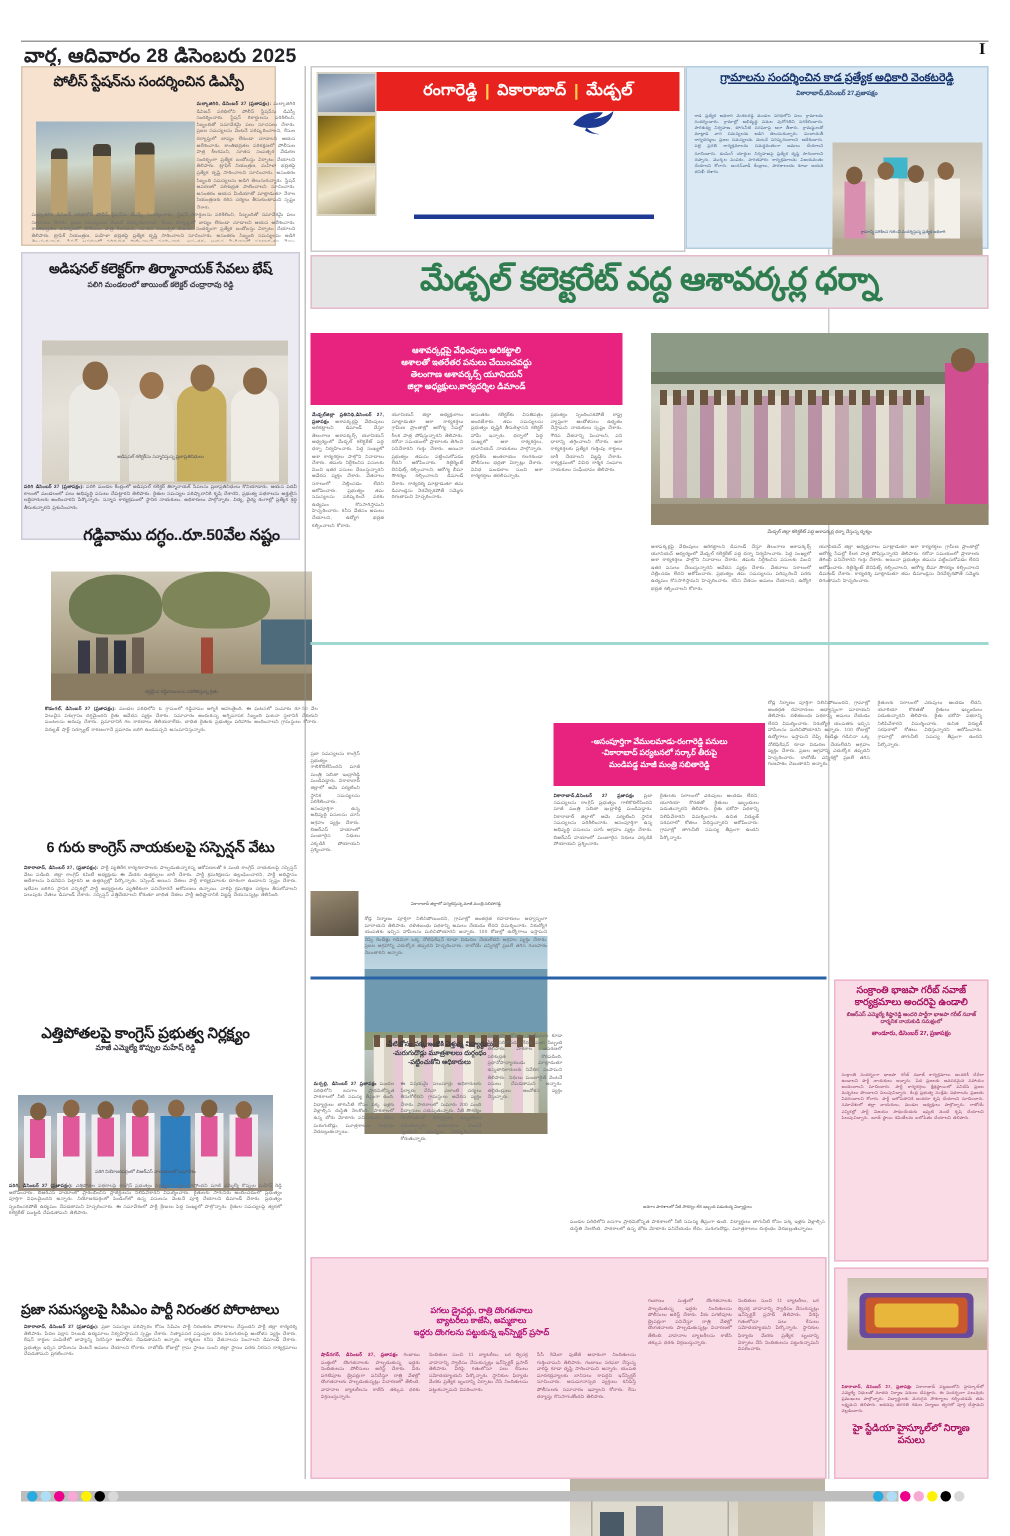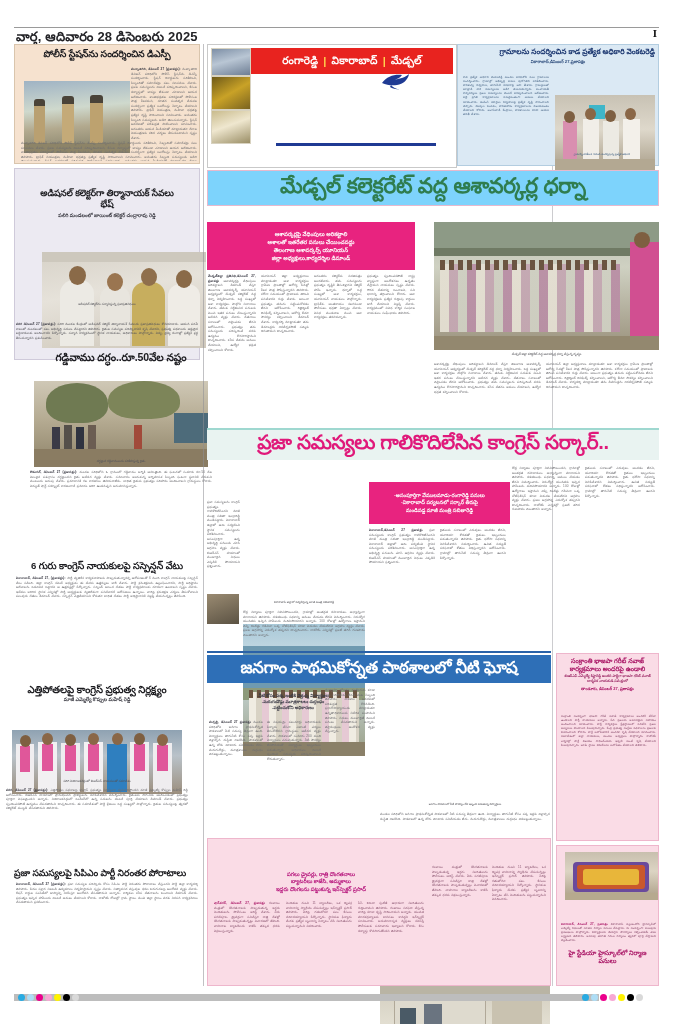"పోలీస్ స్టేషన్‌ను సందర్శించిన డిఎస్పీ" div.abs { width: 186px -> 170px }
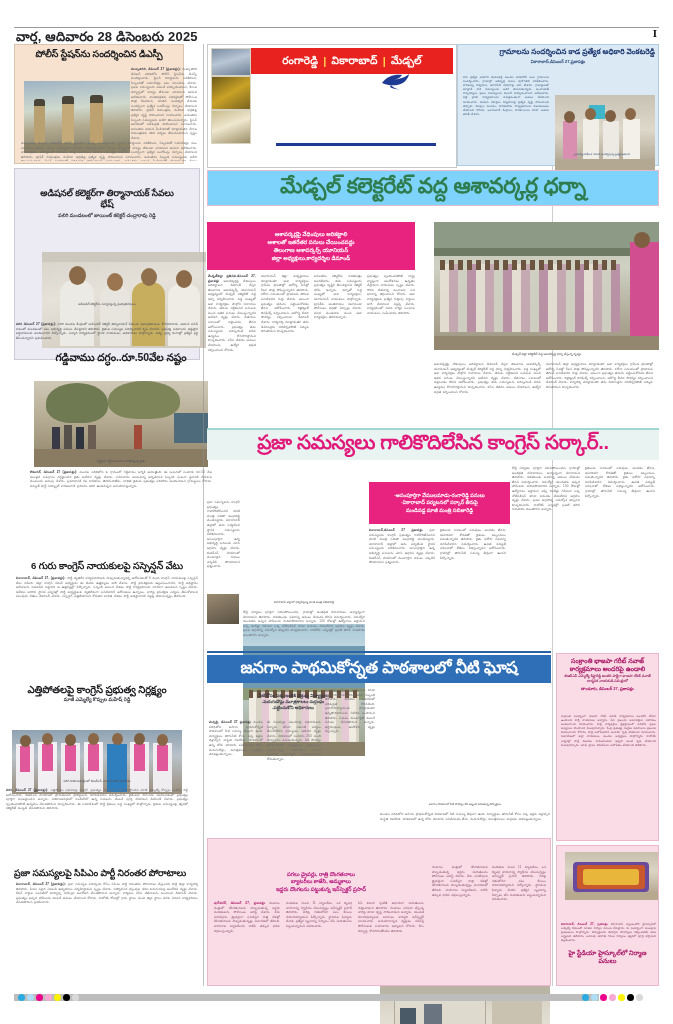"గ్రామాలను సందర్శించిన కాడ ప్రత్యేక" div.te { text-align: right -> center; text-decoration: none -> underline }
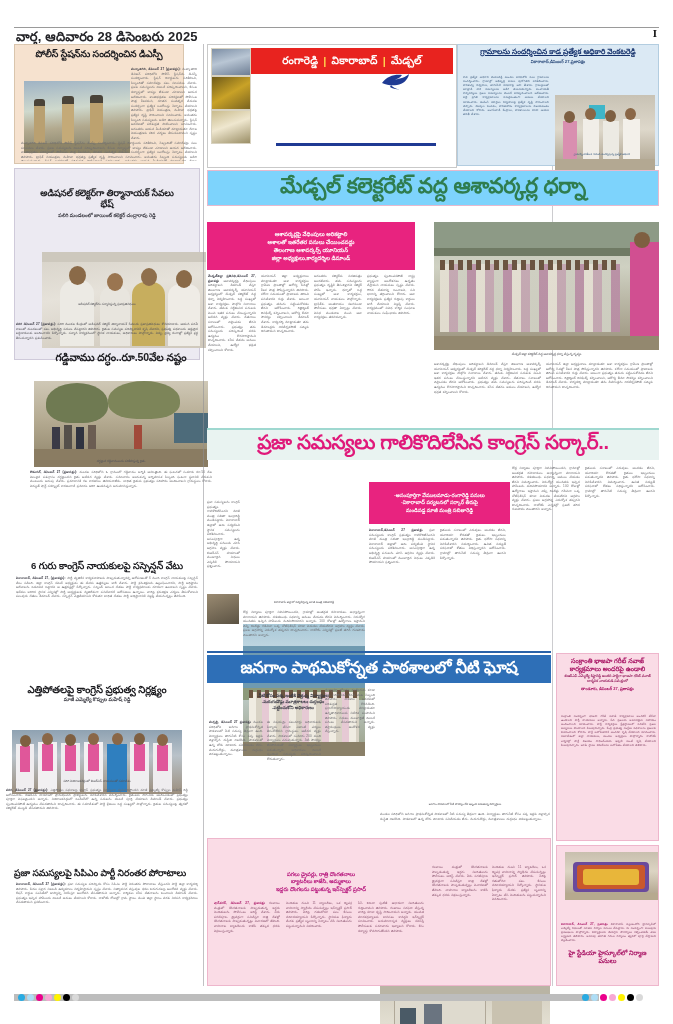"అడిషనల్ కలెక్టర్‌గా తిర్మానాయక్ సేవలు" div.abs { padding: 19px -> 5px }
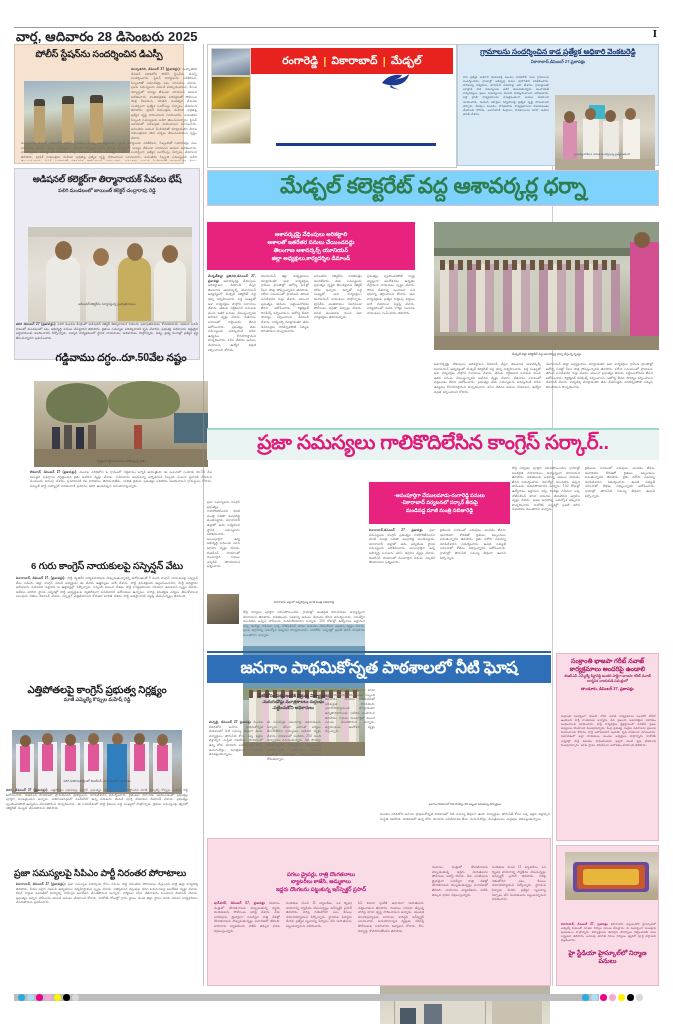"మేడ్చల్ కలెక్టరేట్ వద్ద ఆశావర్కర్ల ధర్నా" .box-pink { background: #7dd3fc -> #e5e5e5 }
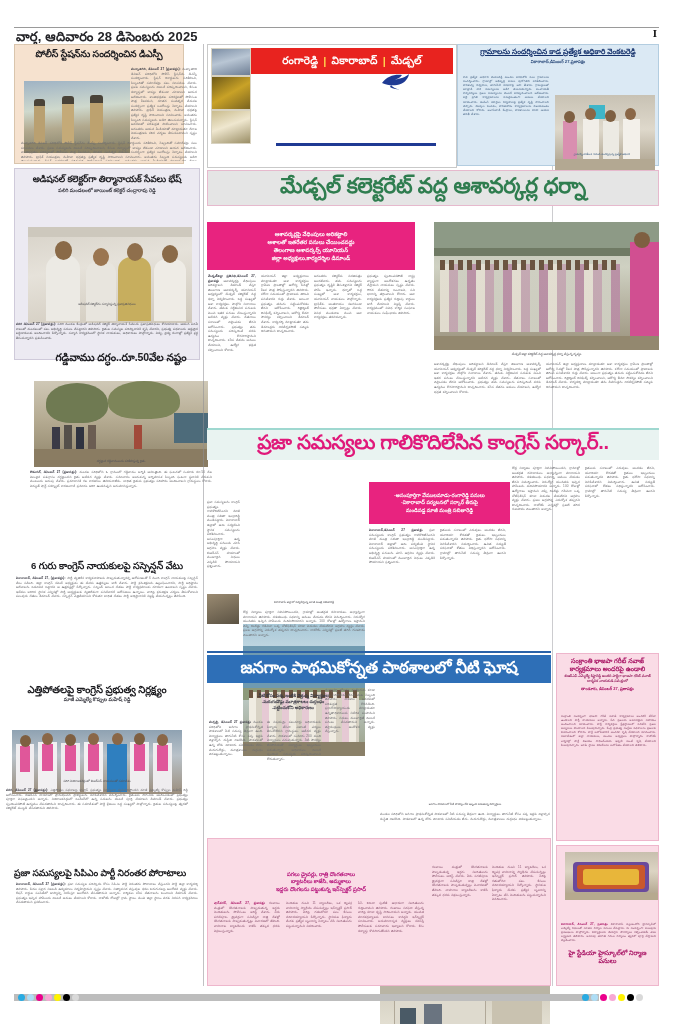"ప్రజా సమస్యలు గాలికొదిలేసిన కాంగ్రెస్" div.abs { html: <div> <div>ప్రజా సమస్యలు గాలికొదిలేసిన కాంగ్రెస్ సర్కార్..</div> </div> -> none }
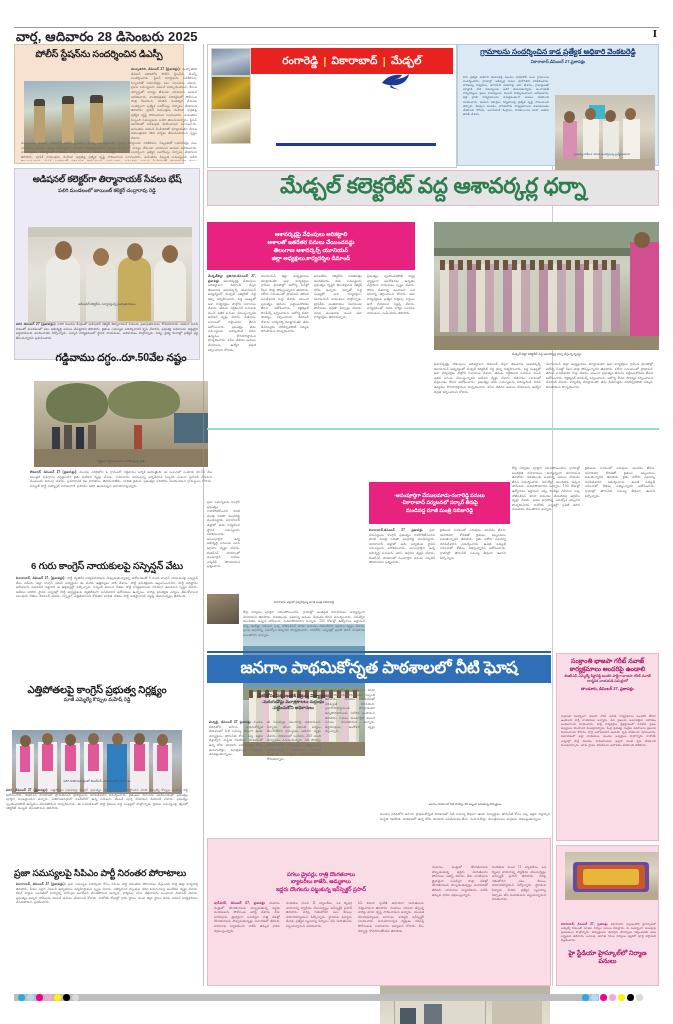"జనగాం పాథమికోన్నత పాఠశాలలో నీటి ఘోష" div.abs { html: <div> <div>జనగాం పాథమికోన్నత పాఠశాలలో నీటి ఘోష</div> </div> -> none }
